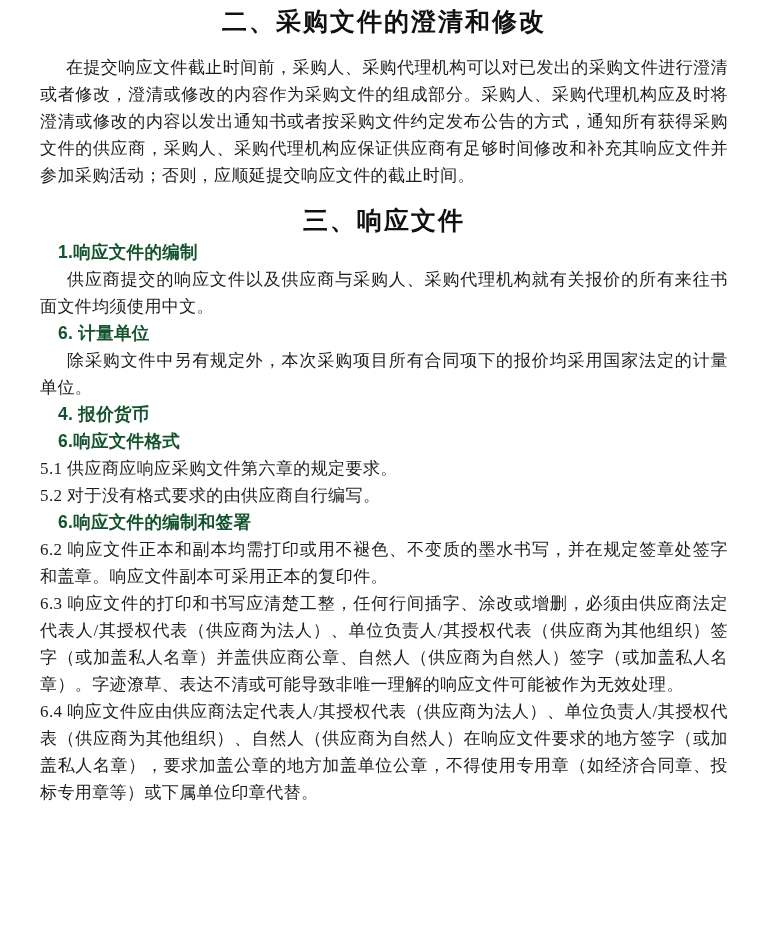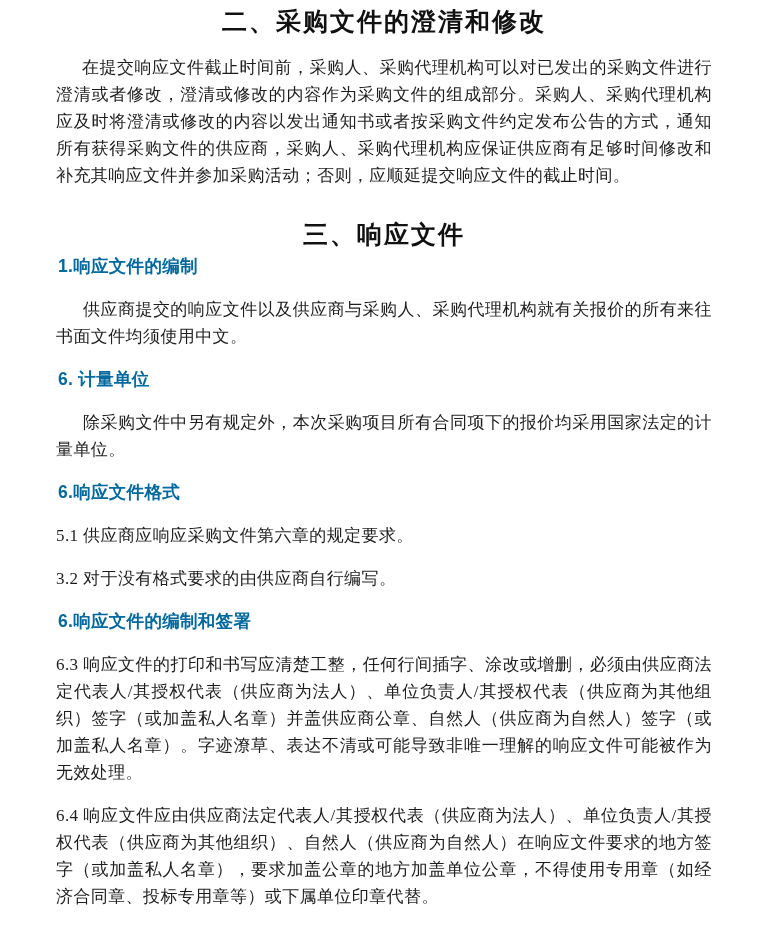"在提交响应文件截止时间前，采购人、采购代理机构可以对已发出的采购文件进行澄清或者" .para { margin: 16px -> 0 }
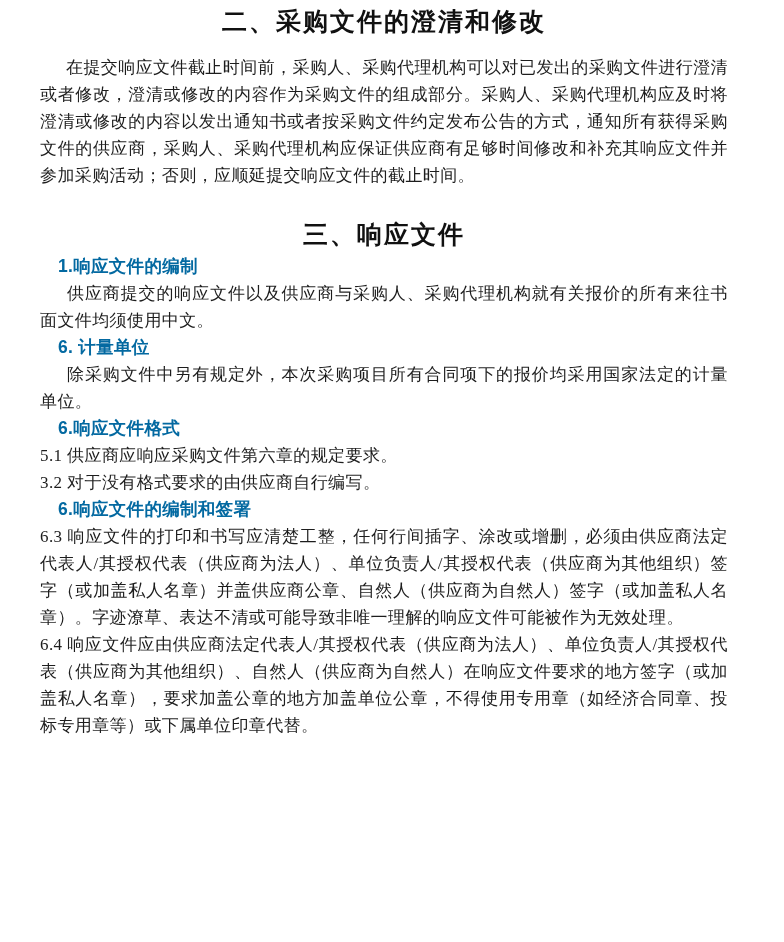"三、响应文件" .doc-title.second { margin-top: 28px -> 14px }
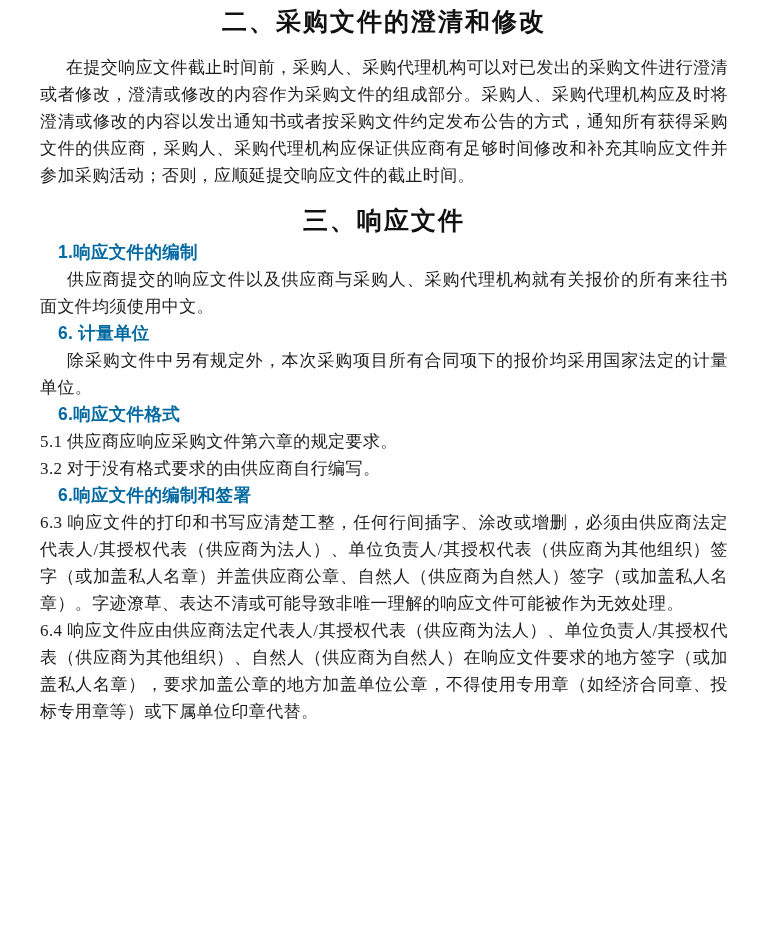"1.响应文件的编制" .item-heading { color: #0369a1 -> #14532d }
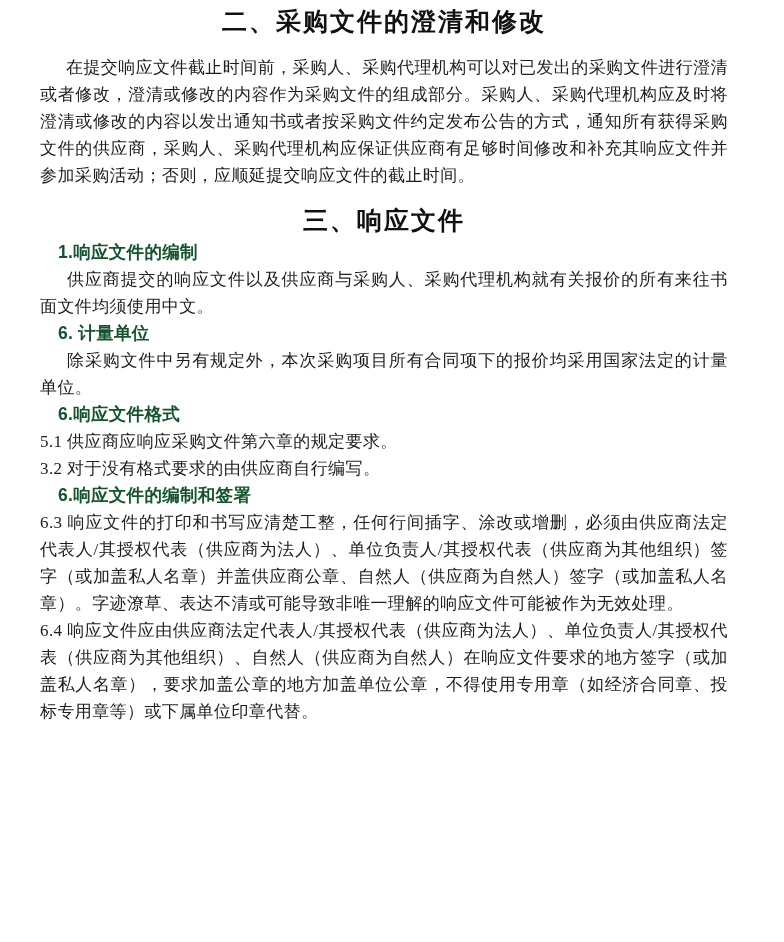"4. 报价货币" h2.item-heading { html: none -> <h2>4. 报价货币</h2> }
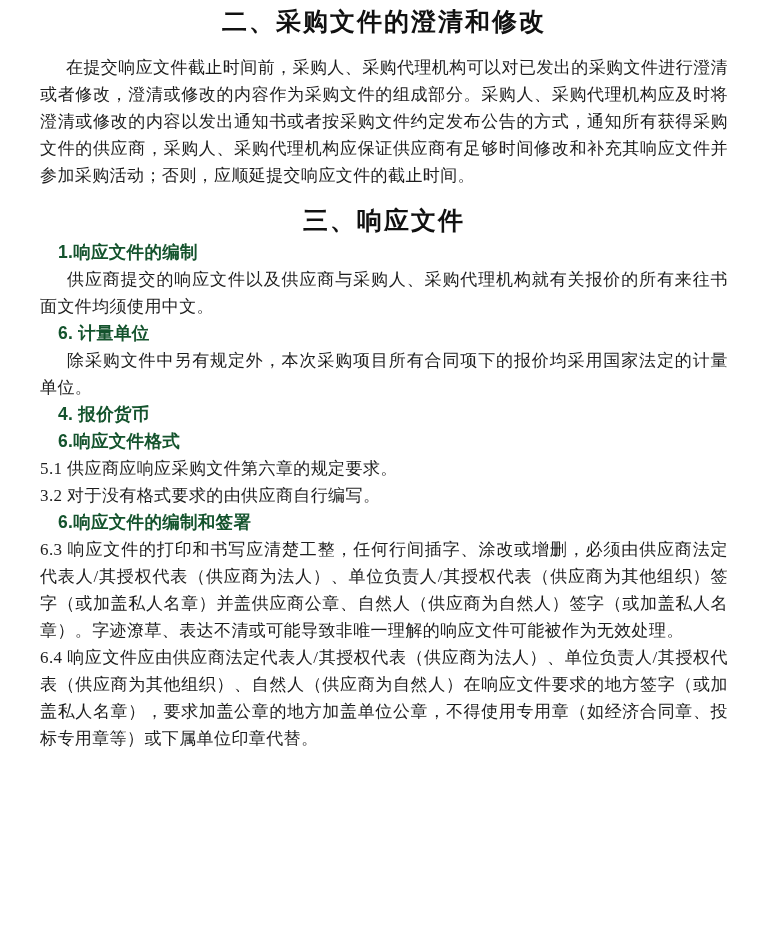"3.2 对于没有格式要求的由供应商自行编写。" p.para { text: 3.2 -> 5.2 }
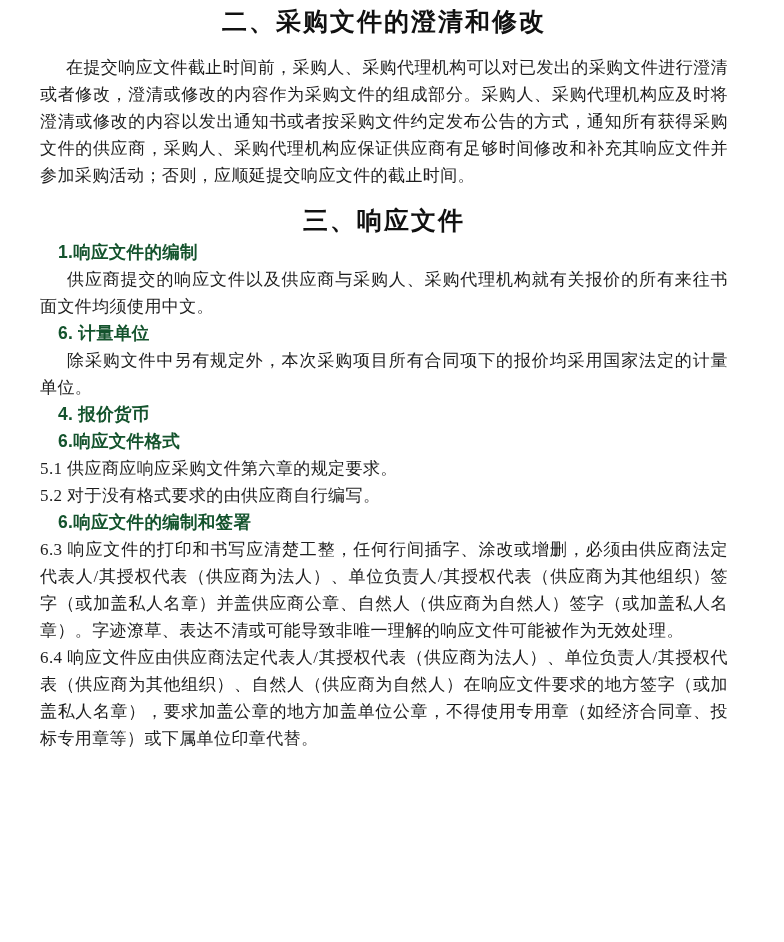"6.2" p.para { html: none -> <p>6.2 响应文件正本和副本均需打印或用不褪色、不变质的墨水书写，并在规定签章处签字和盖章。响应文件副本可采用正本的复印件。</p> }
